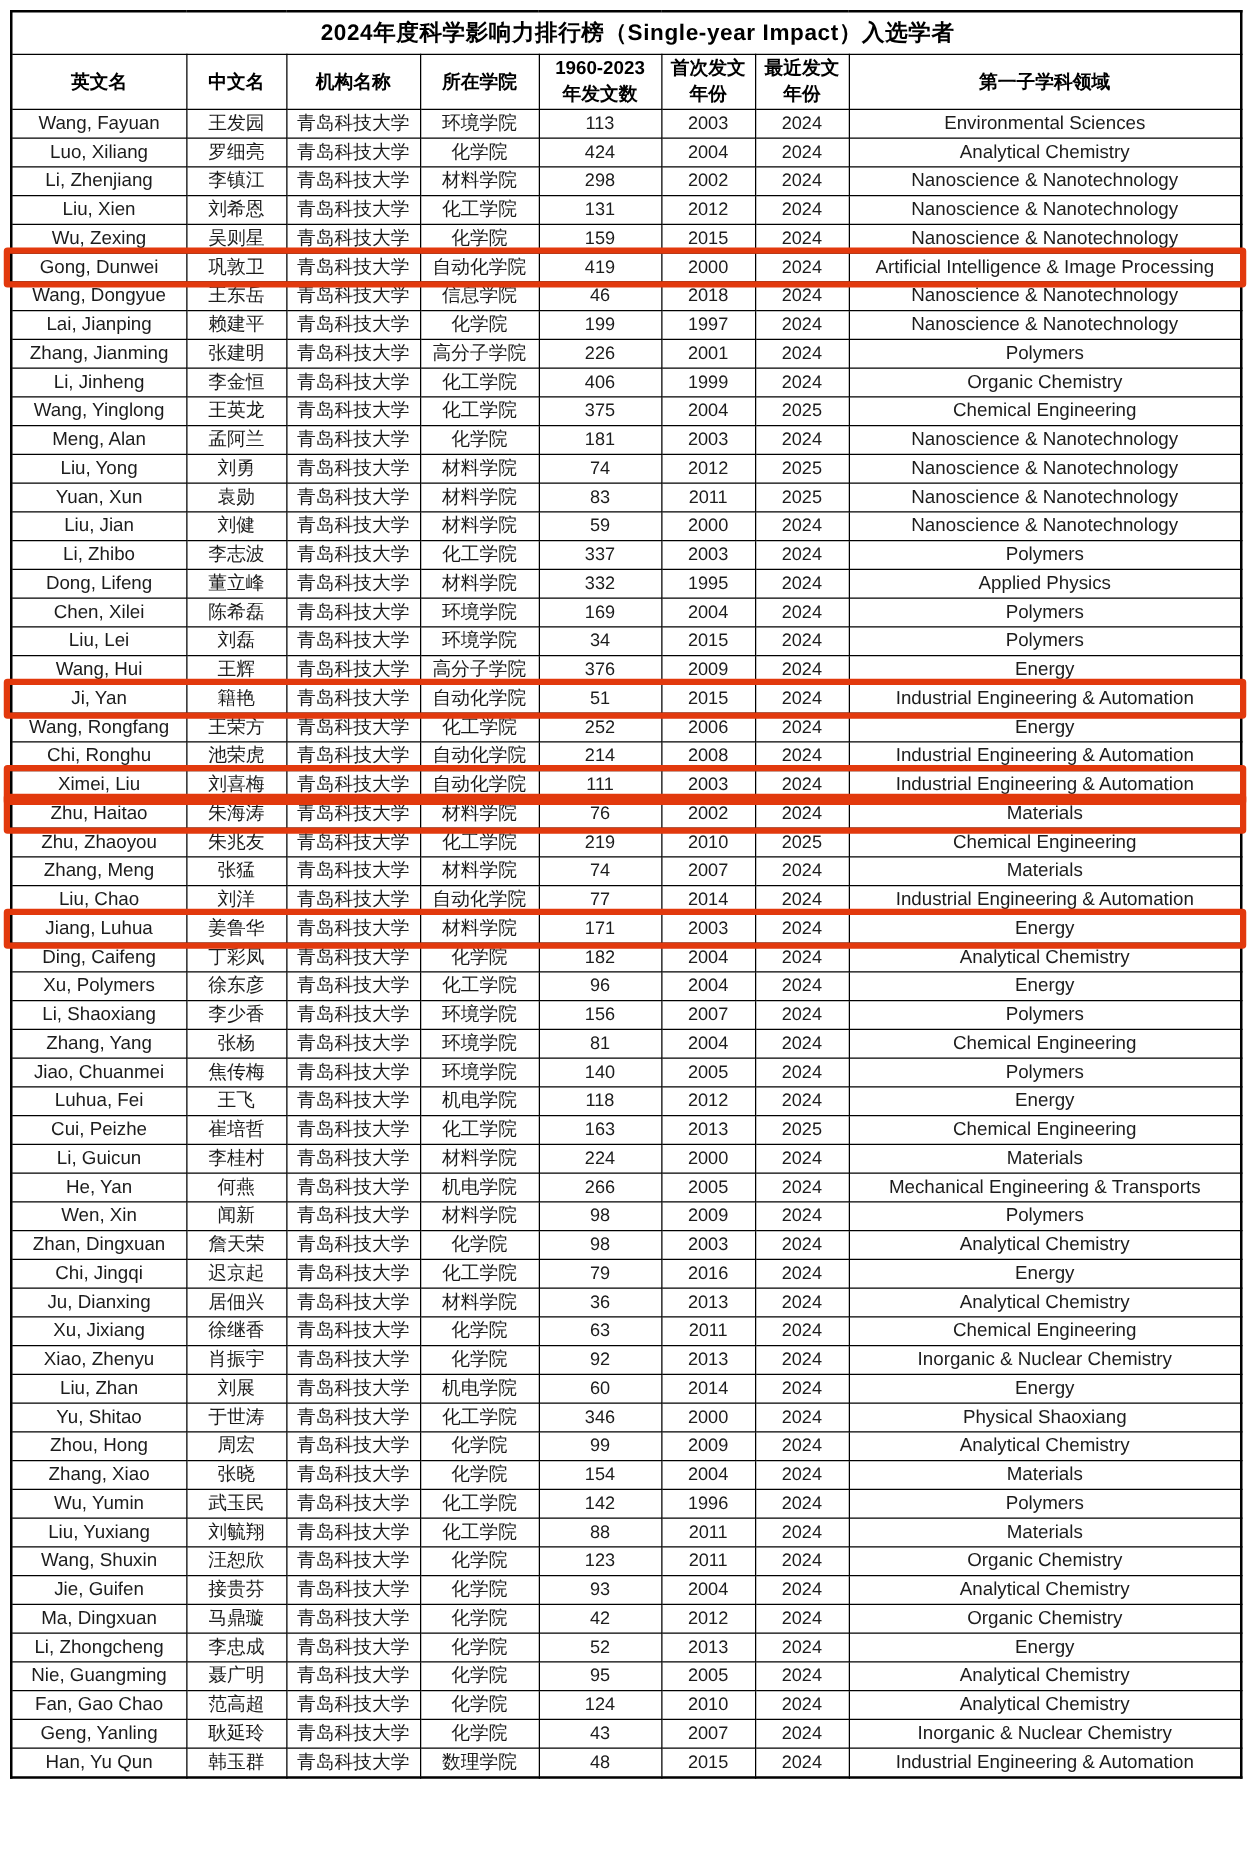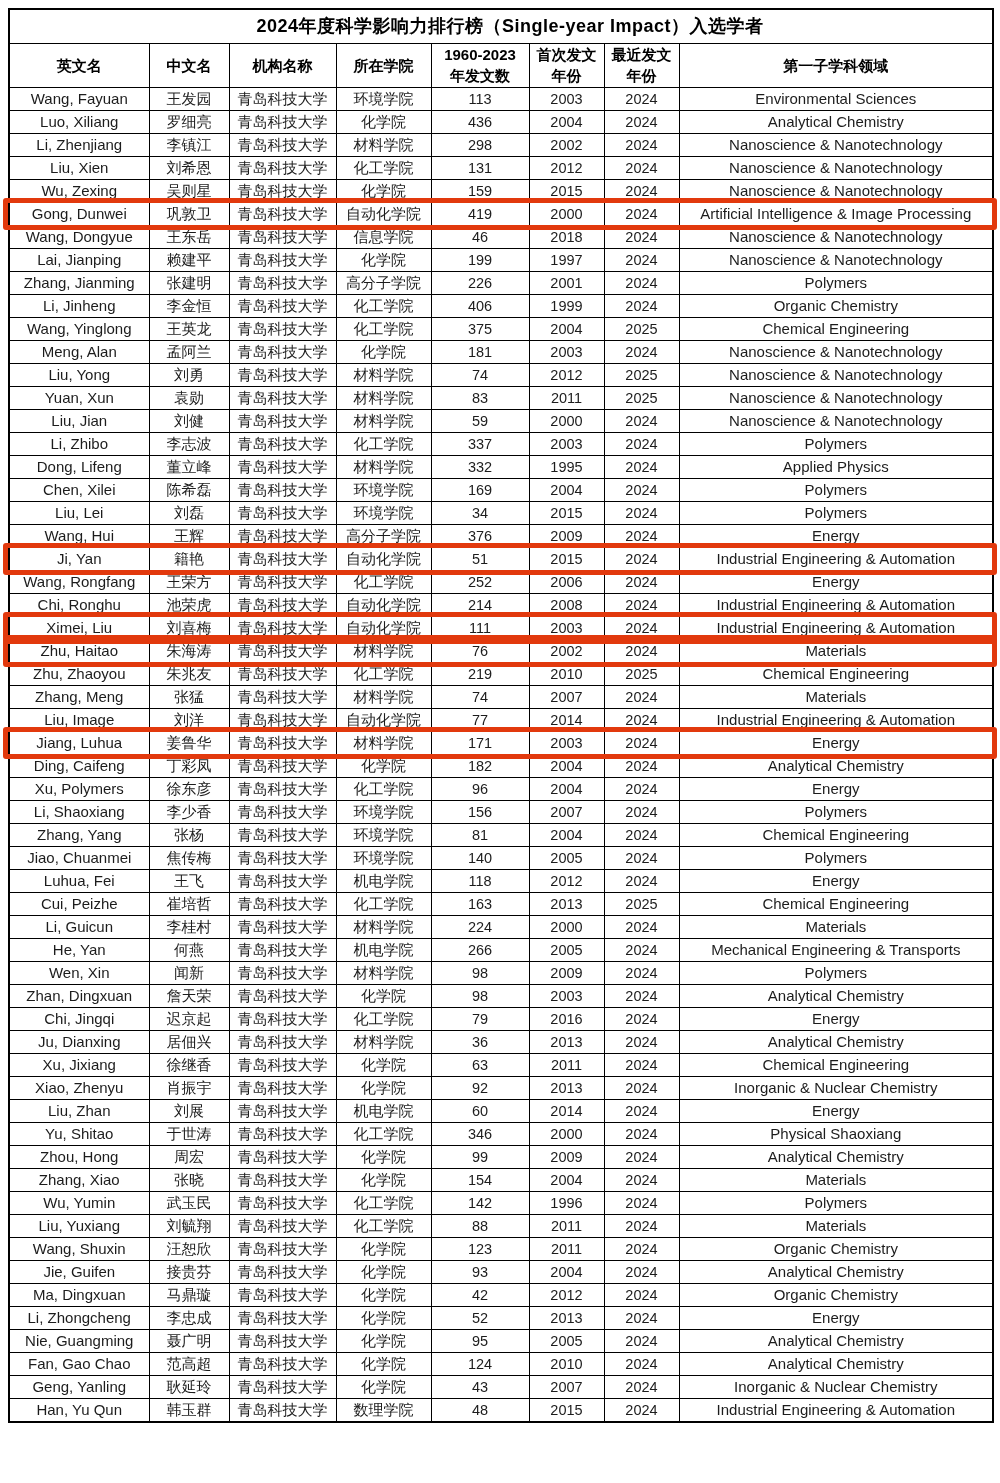"436" td.num { text: 436 -> 424 }
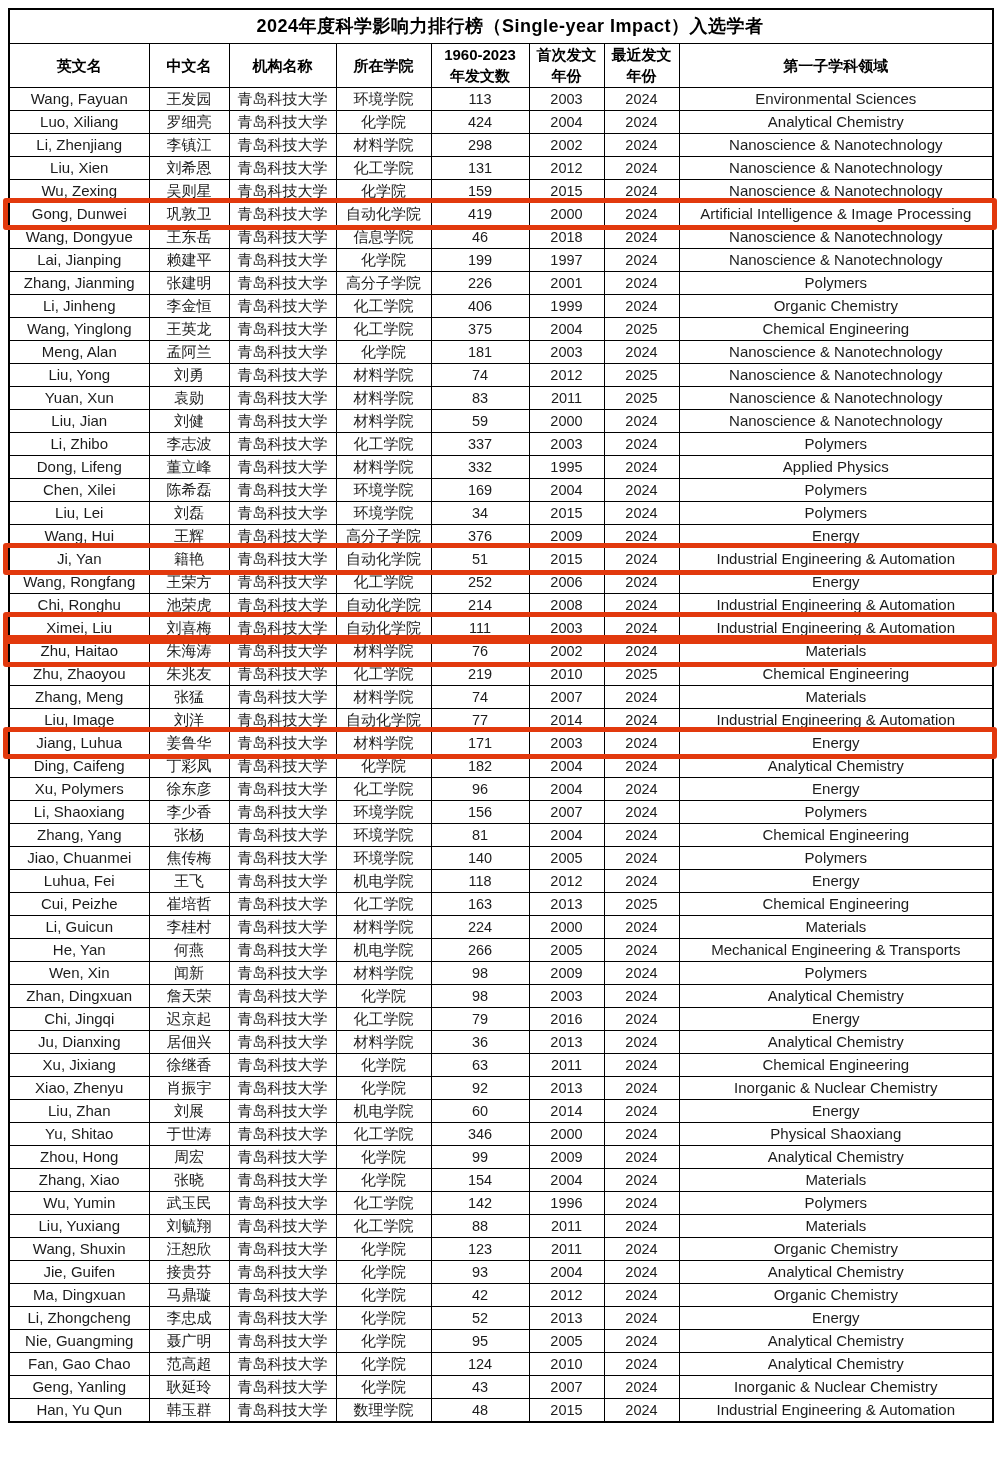"Liu, Image" td { text: Image -> Chao }
